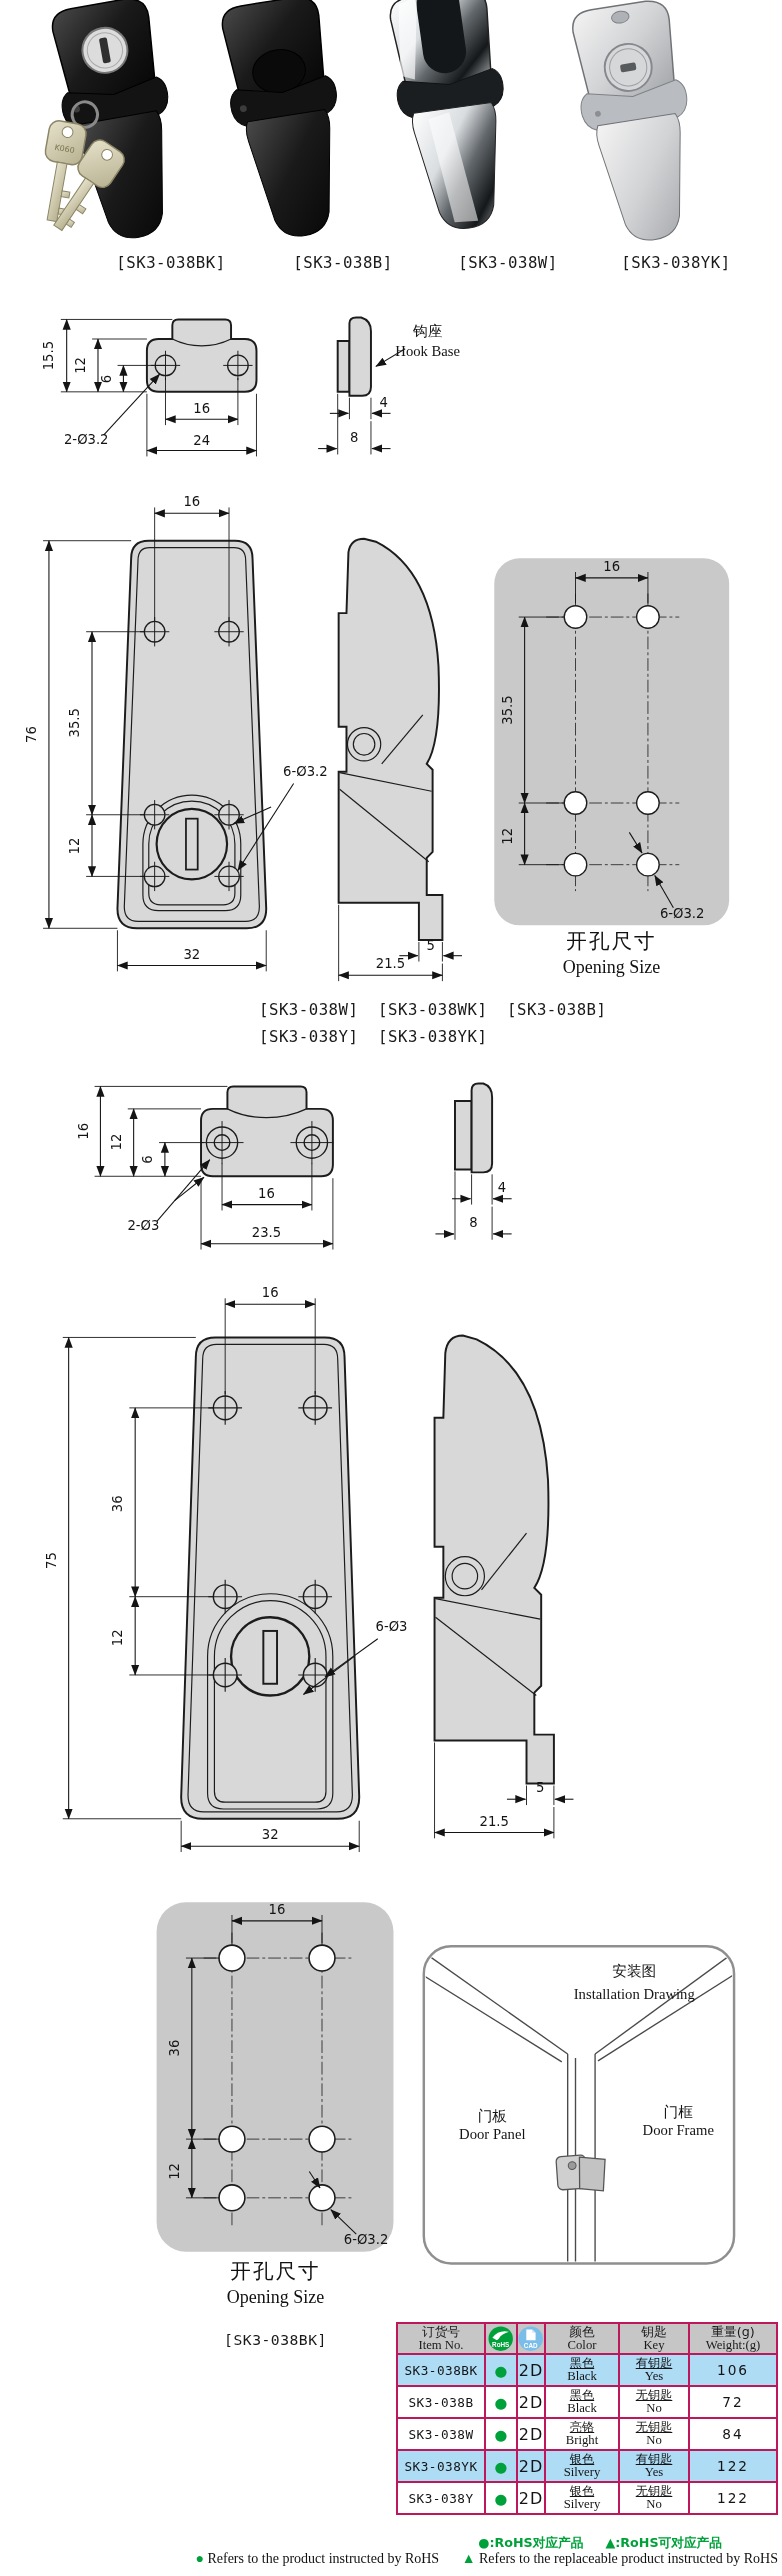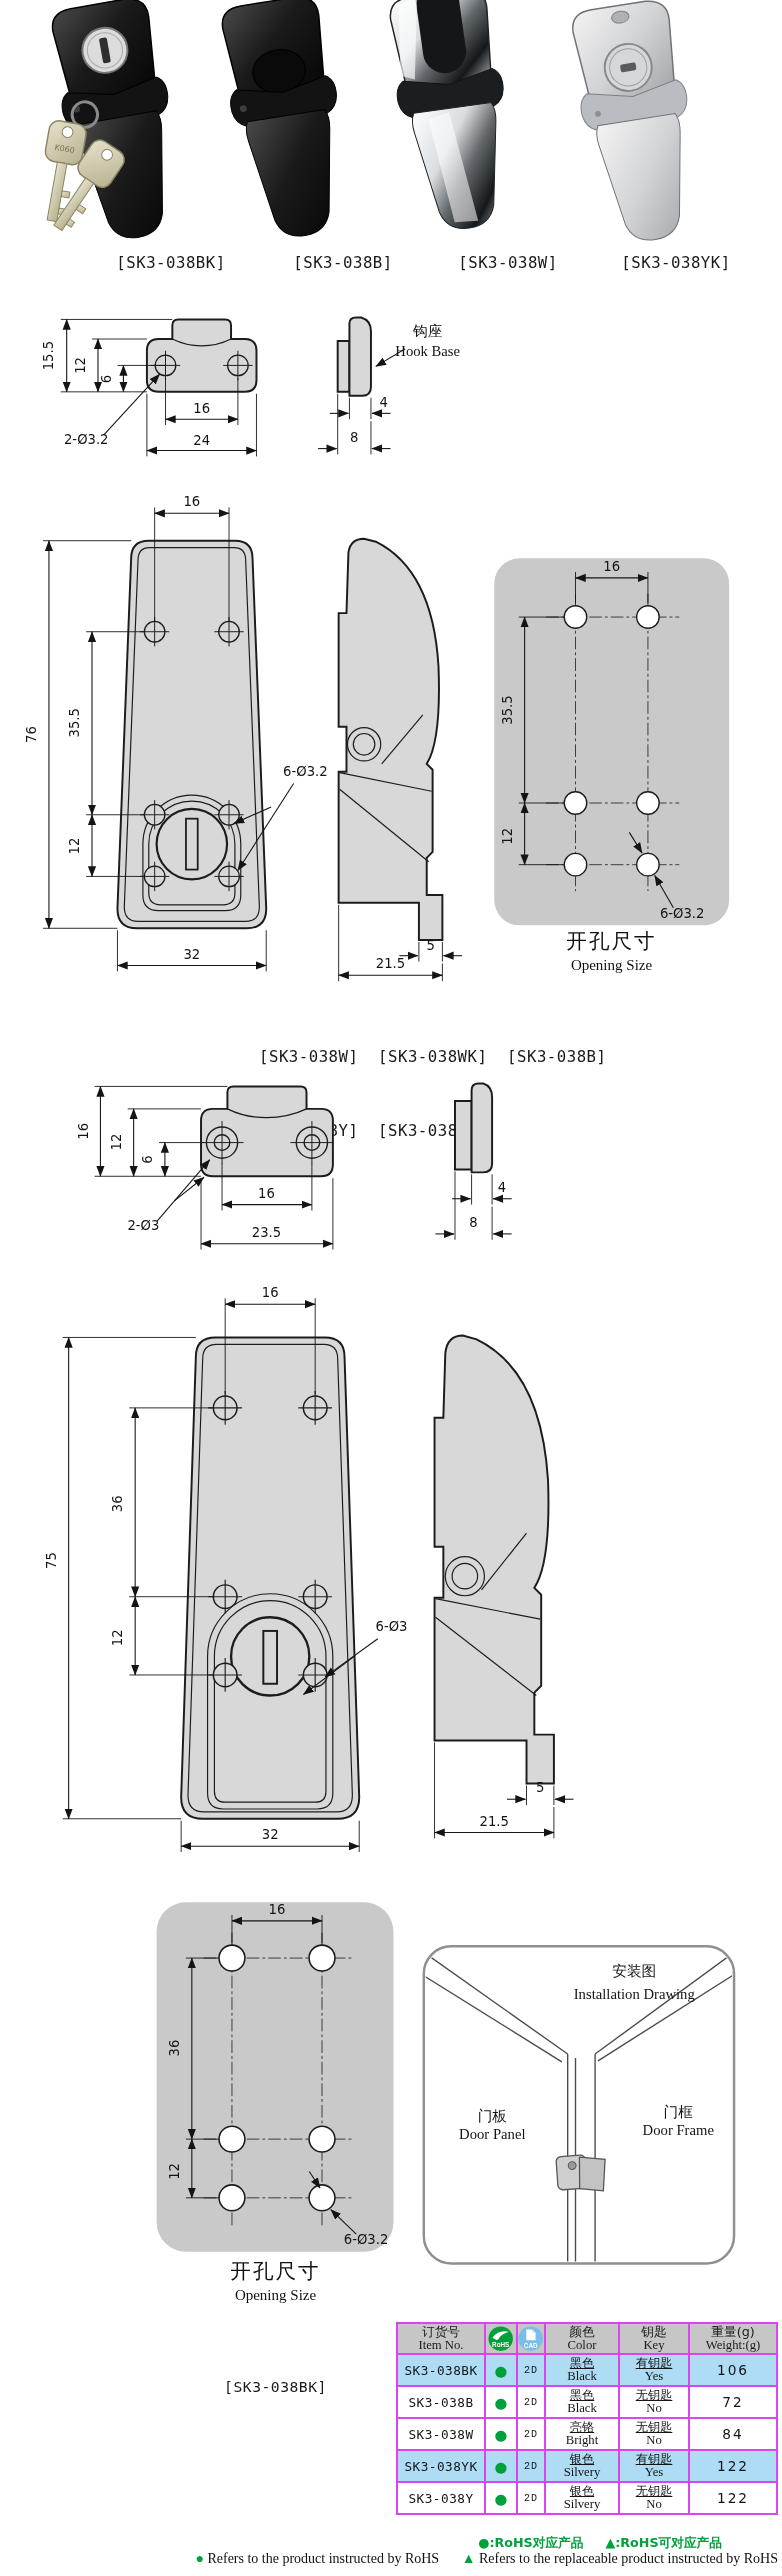"Opening Size" .capen { font-size: 15px -> 18px }
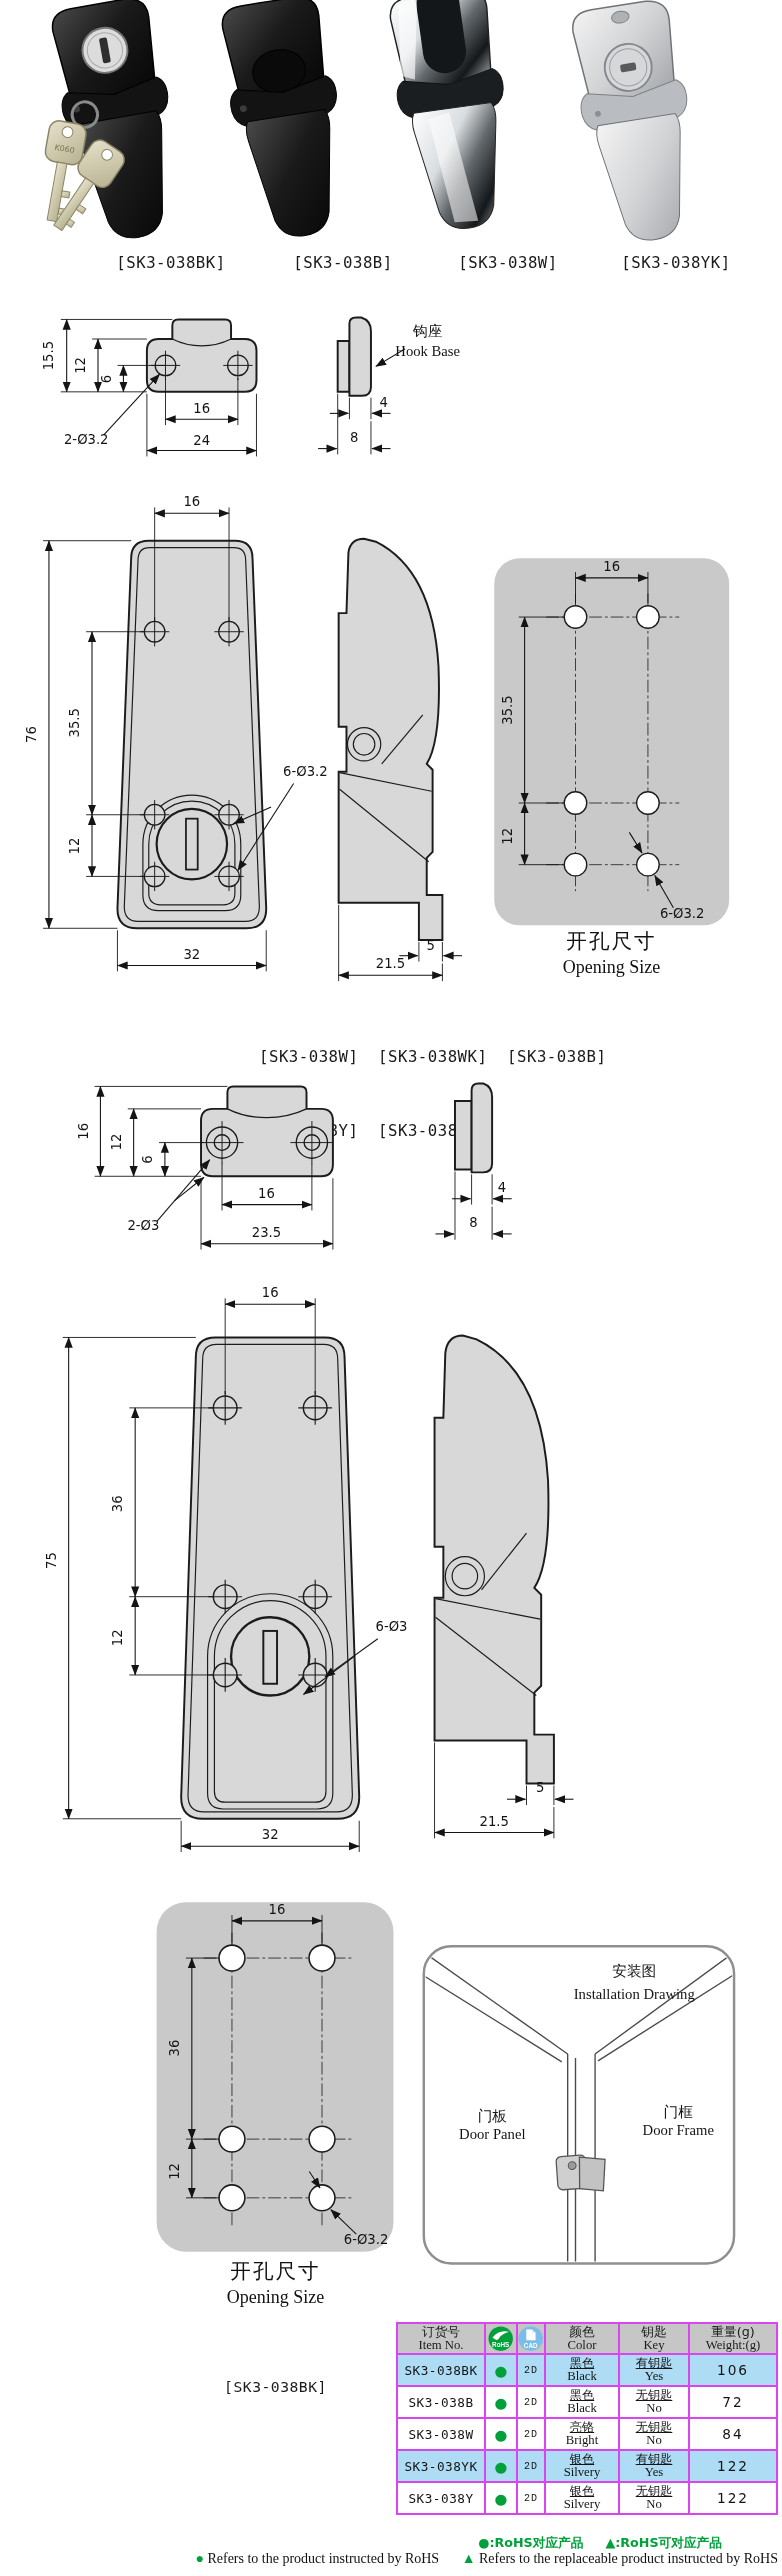"[SK3-038W] [SK3-038WK] [SK3-038B]" .mlabel { margin-top: 47px -> none }
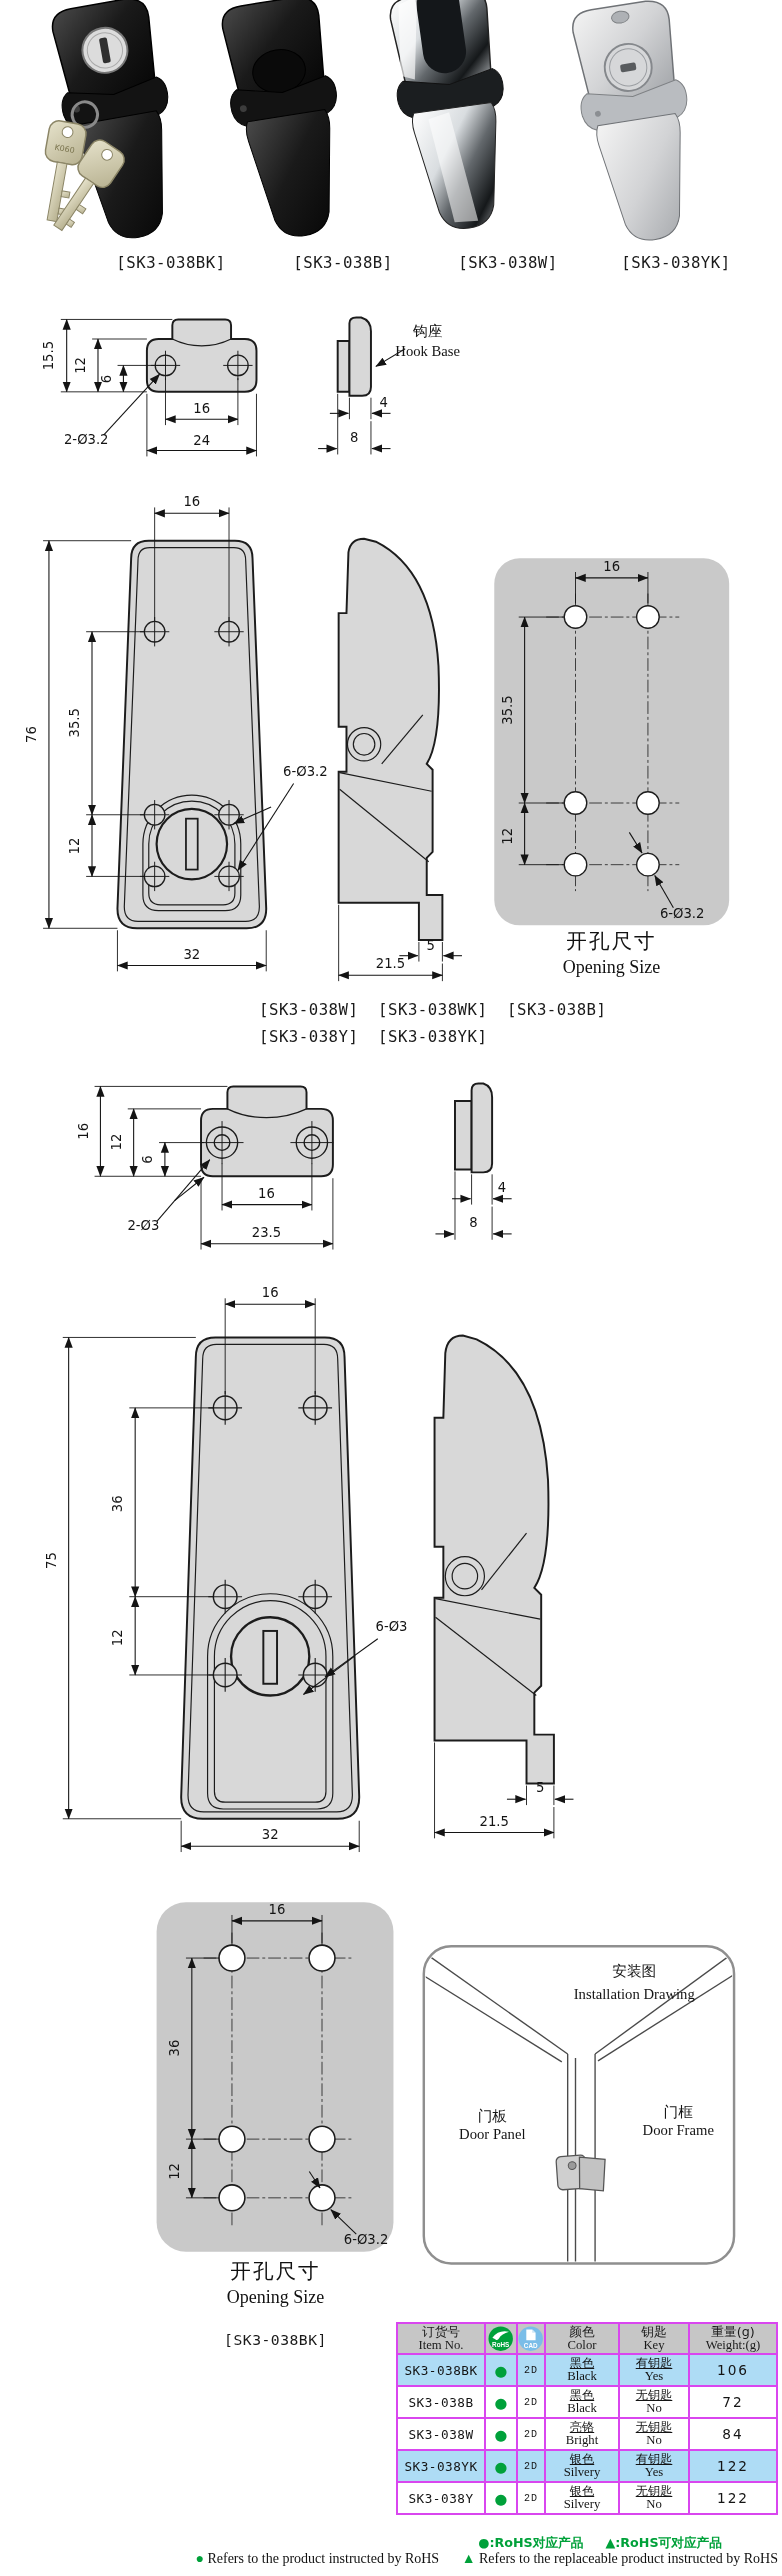"订货号" #spec-table td,#spec-table th { border: 2px solid #d946ef -> 2px solid #be185d }
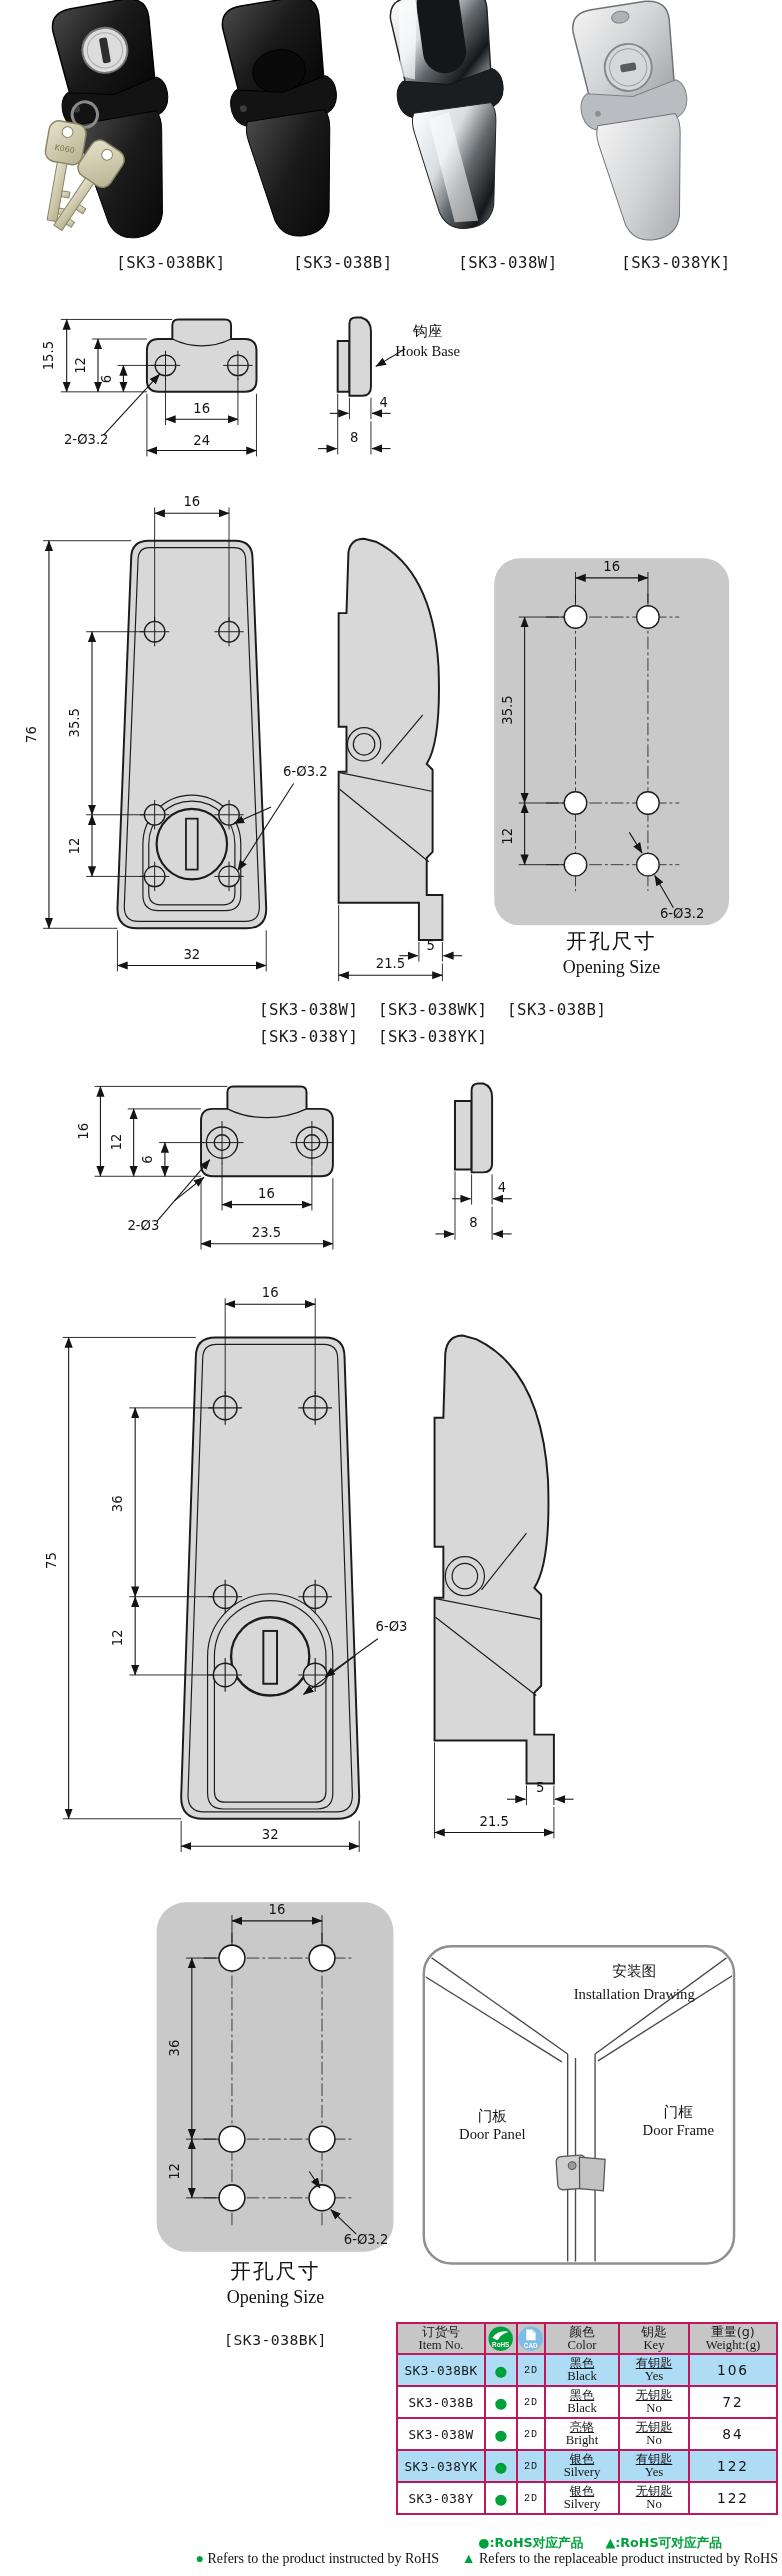"2D" .cad-cell { font-family: Liberation Mono, monospace -> none; font-size: 10px -> 16px }
